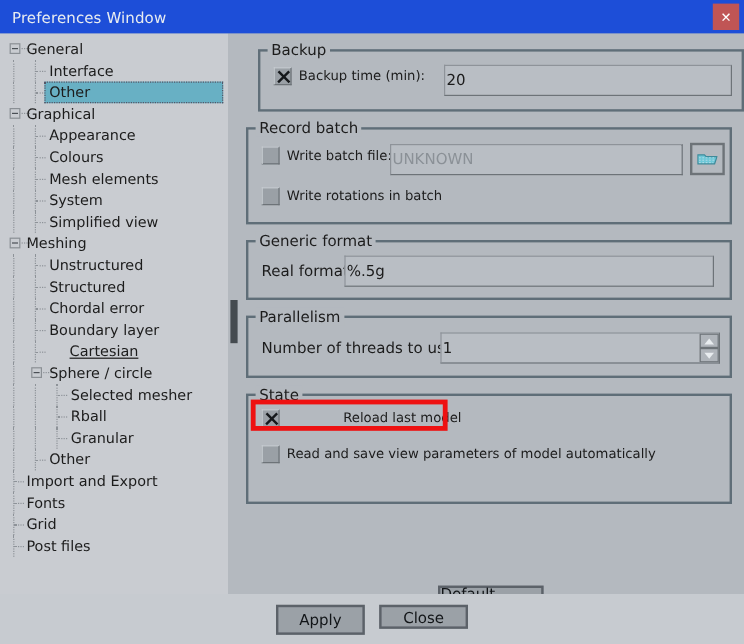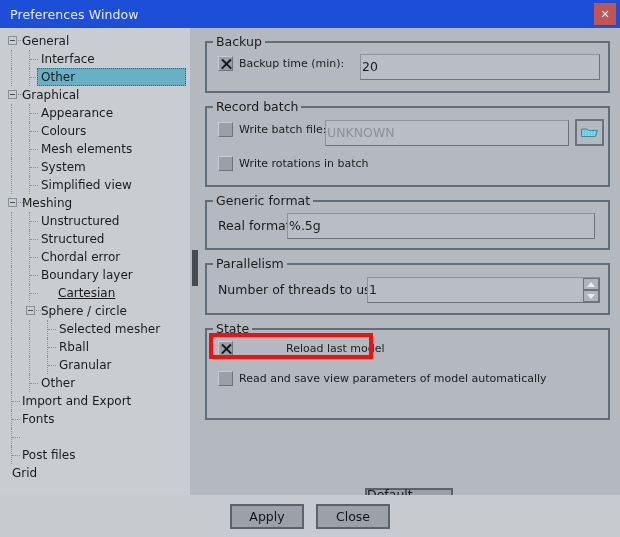"Backup" div.group { left: 15px -> 25px }
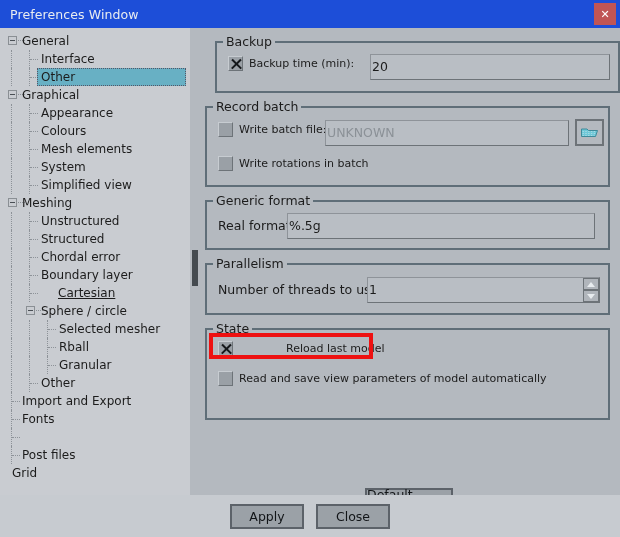"Grid" span.lbl { left: 12px -> 22px; margin-top: 36px -> none }
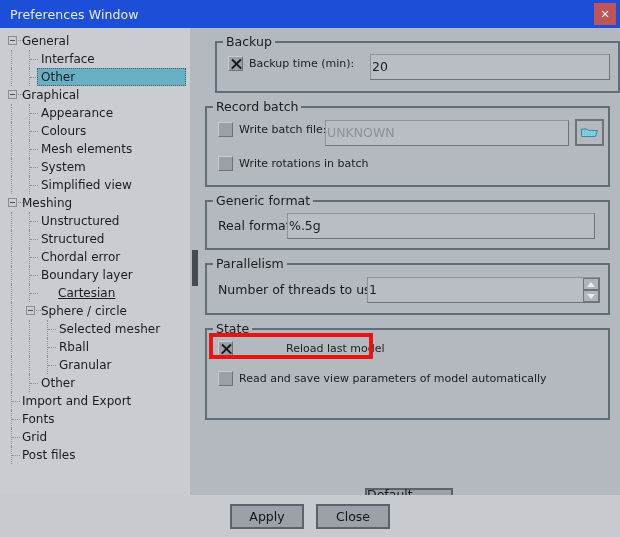"Close" div.btn { height: 25px -> 20px }
